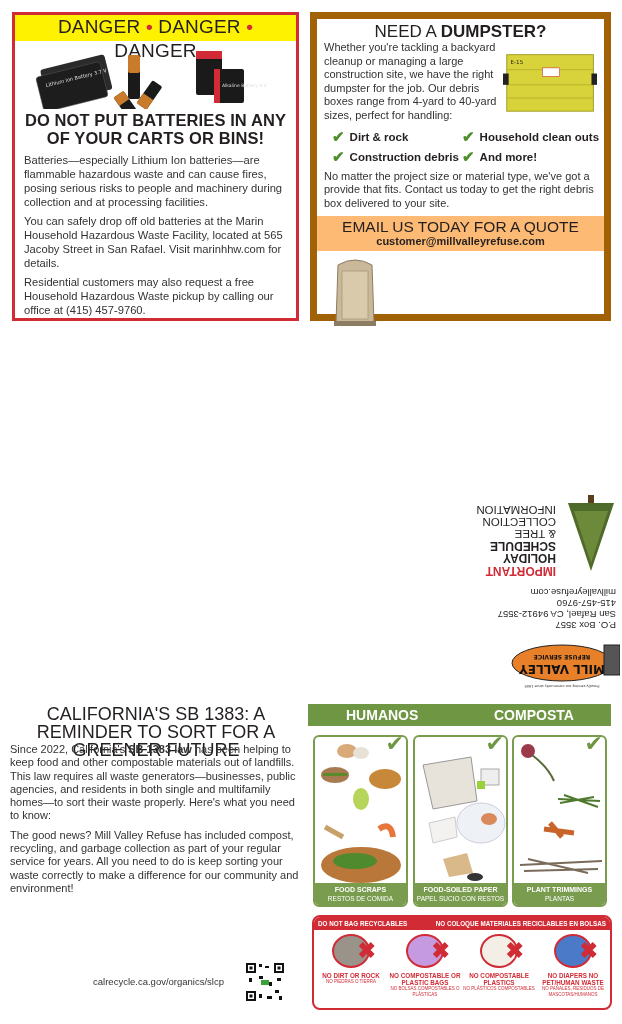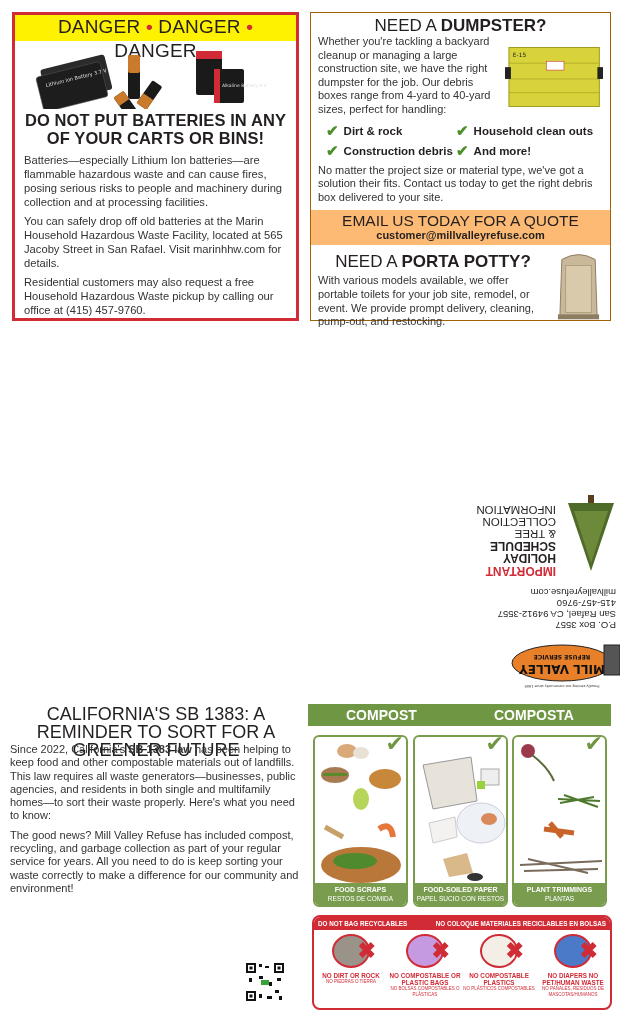"NEED A DUMPSTER?" .dumpster { border: 1px solid #a16207 -> 7px solid #a16207 }
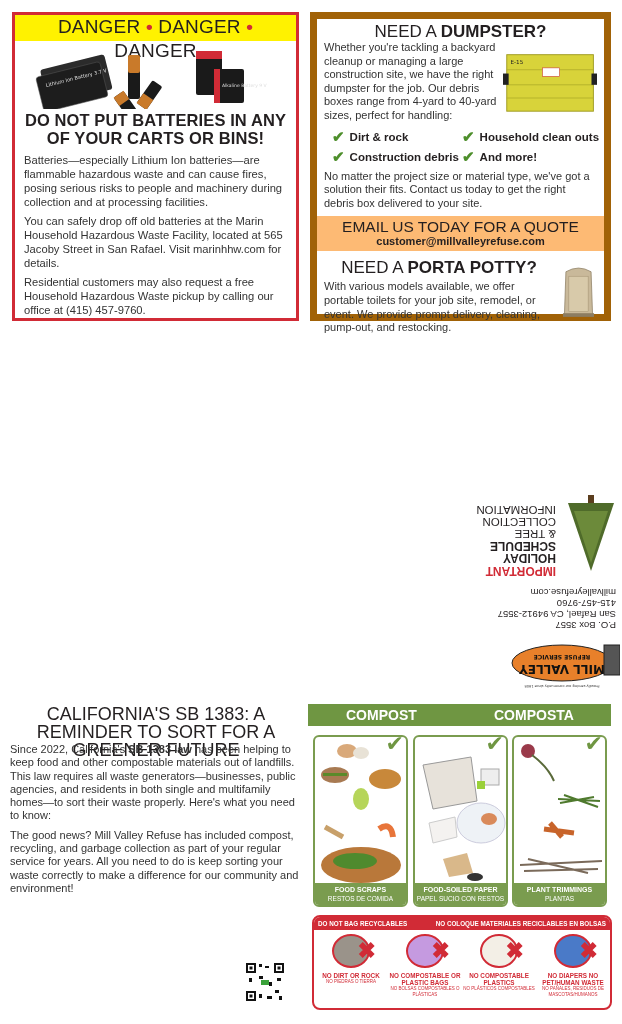"No matter the project size" div.dump-foot { text: solution their -> provide that }
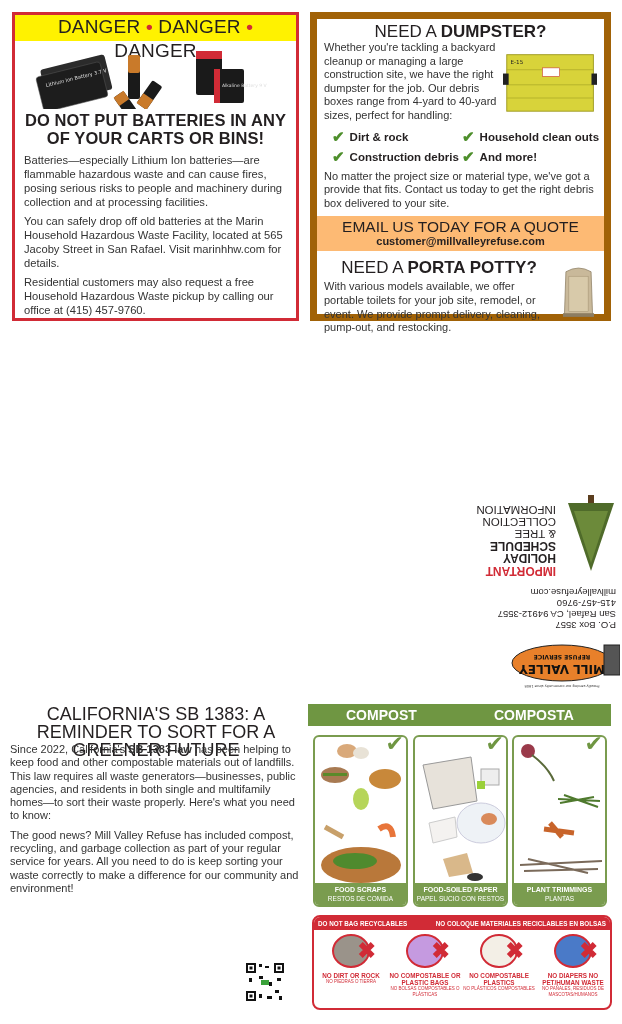"NEED A PORTA POTTY?" div { html: <div> <h2><span>NEED A </span><b>PORTA POTTY?</b></h2> <p>With various models available, we offer portable toilets for your job site, remodel, or event. We provide prompt delivery, cleaning, pump-out, and restocking.</p> </div> -> none }
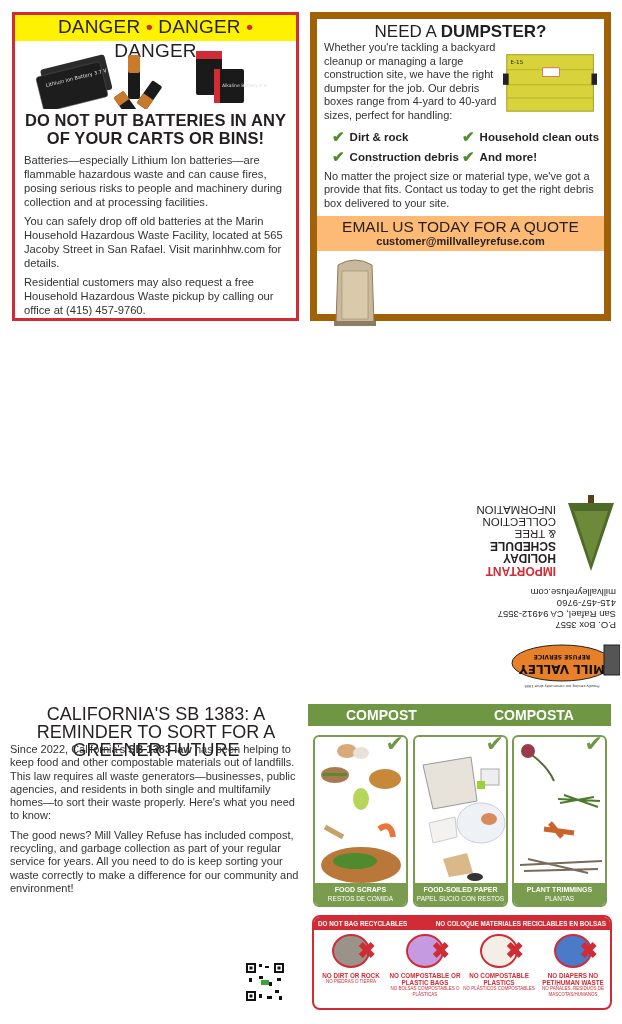"COMPOST" span { text: COMPOST -> HUMANOS }
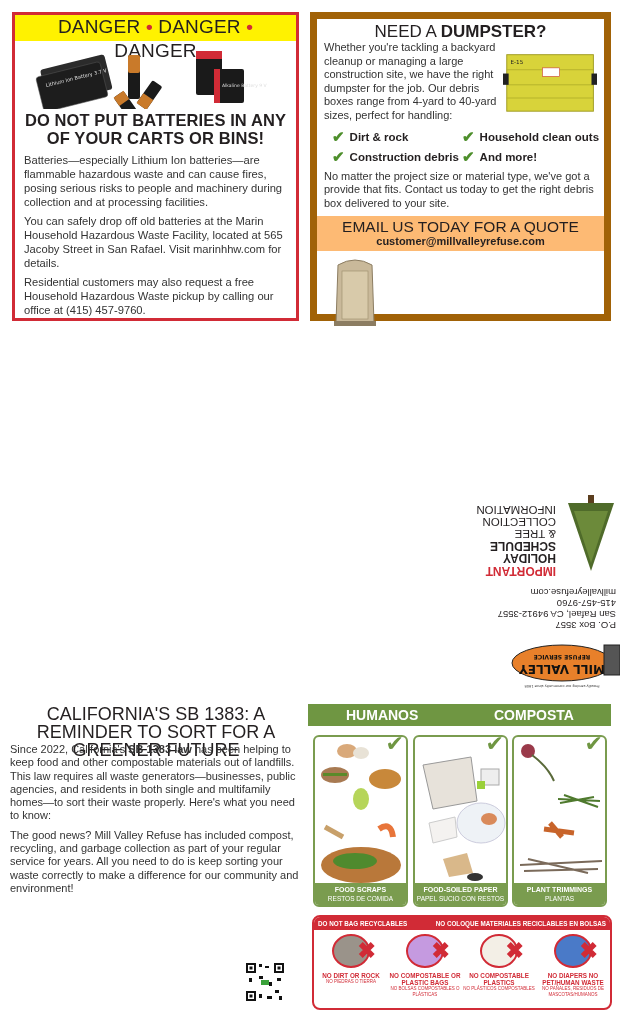"calrecycle.ca.gov/organics/slcp" div { html: none -> <div>calrecycle.ca.gov/organics/slcp</div> }
